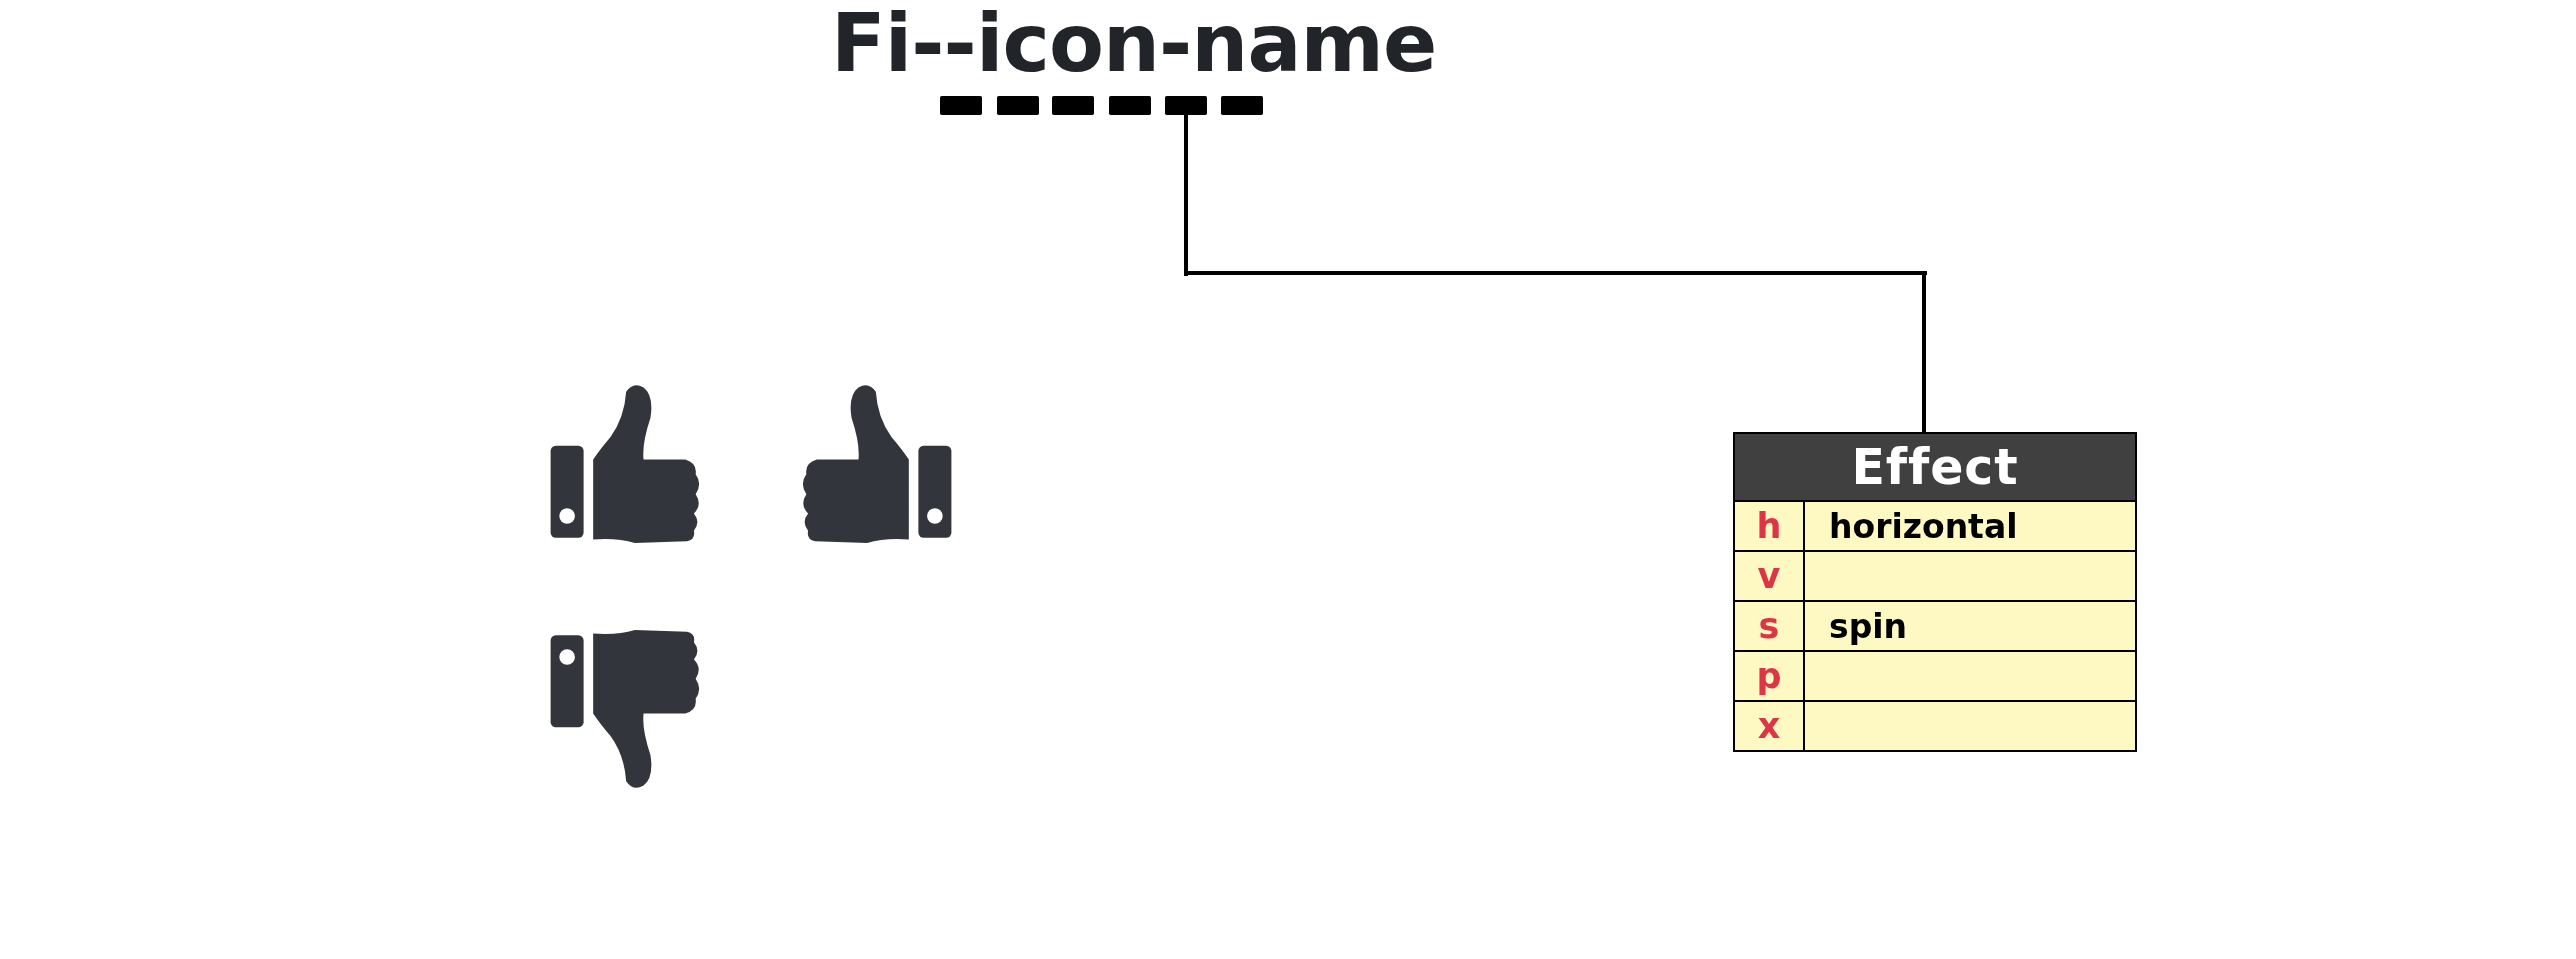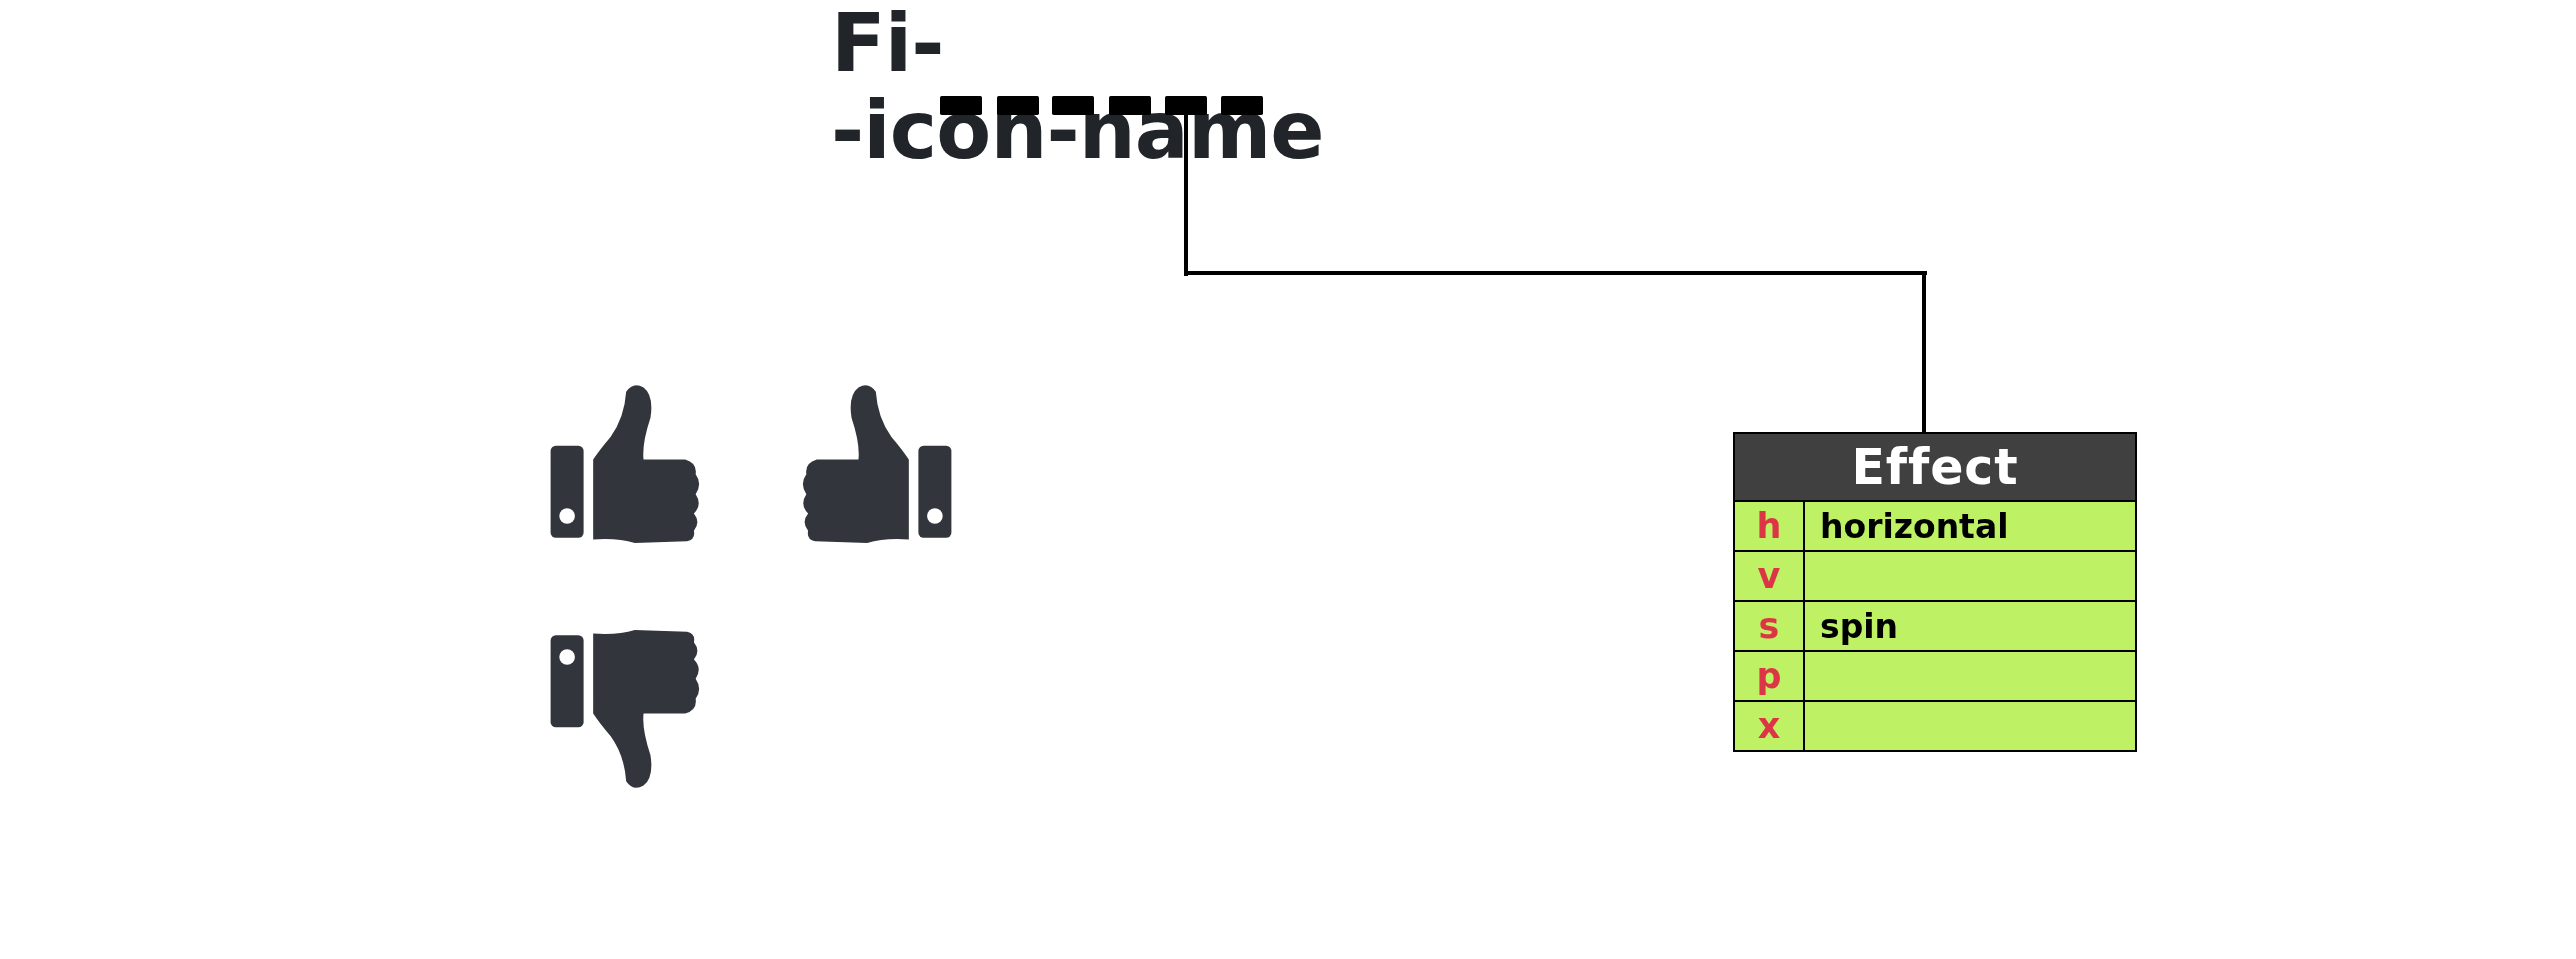"Fi-" .title { align-items: flex-start -> center; flex-direction: column -> none }
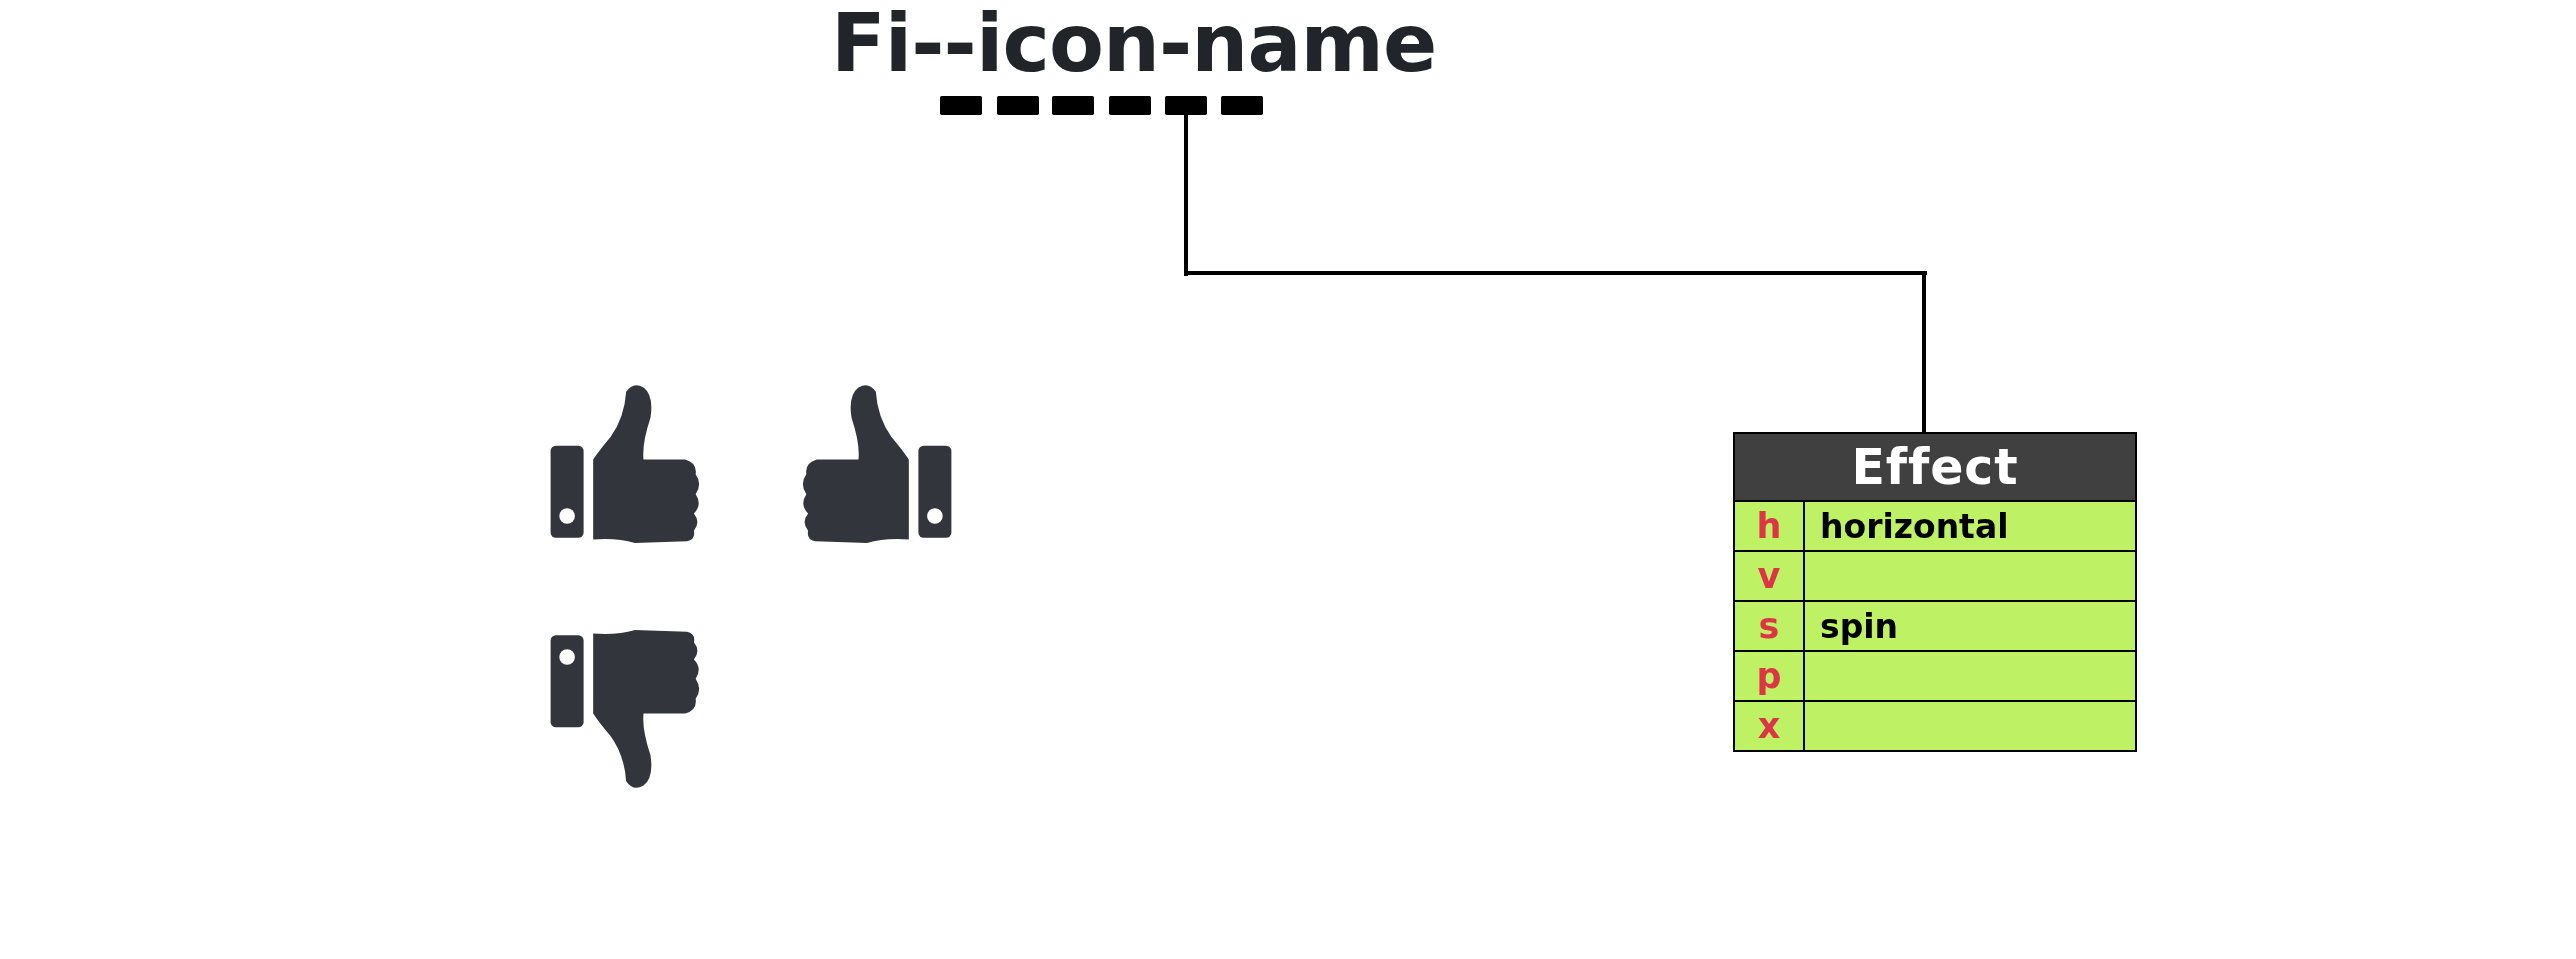"Effect" .table { background: #bef264 -> #fef9c3 }
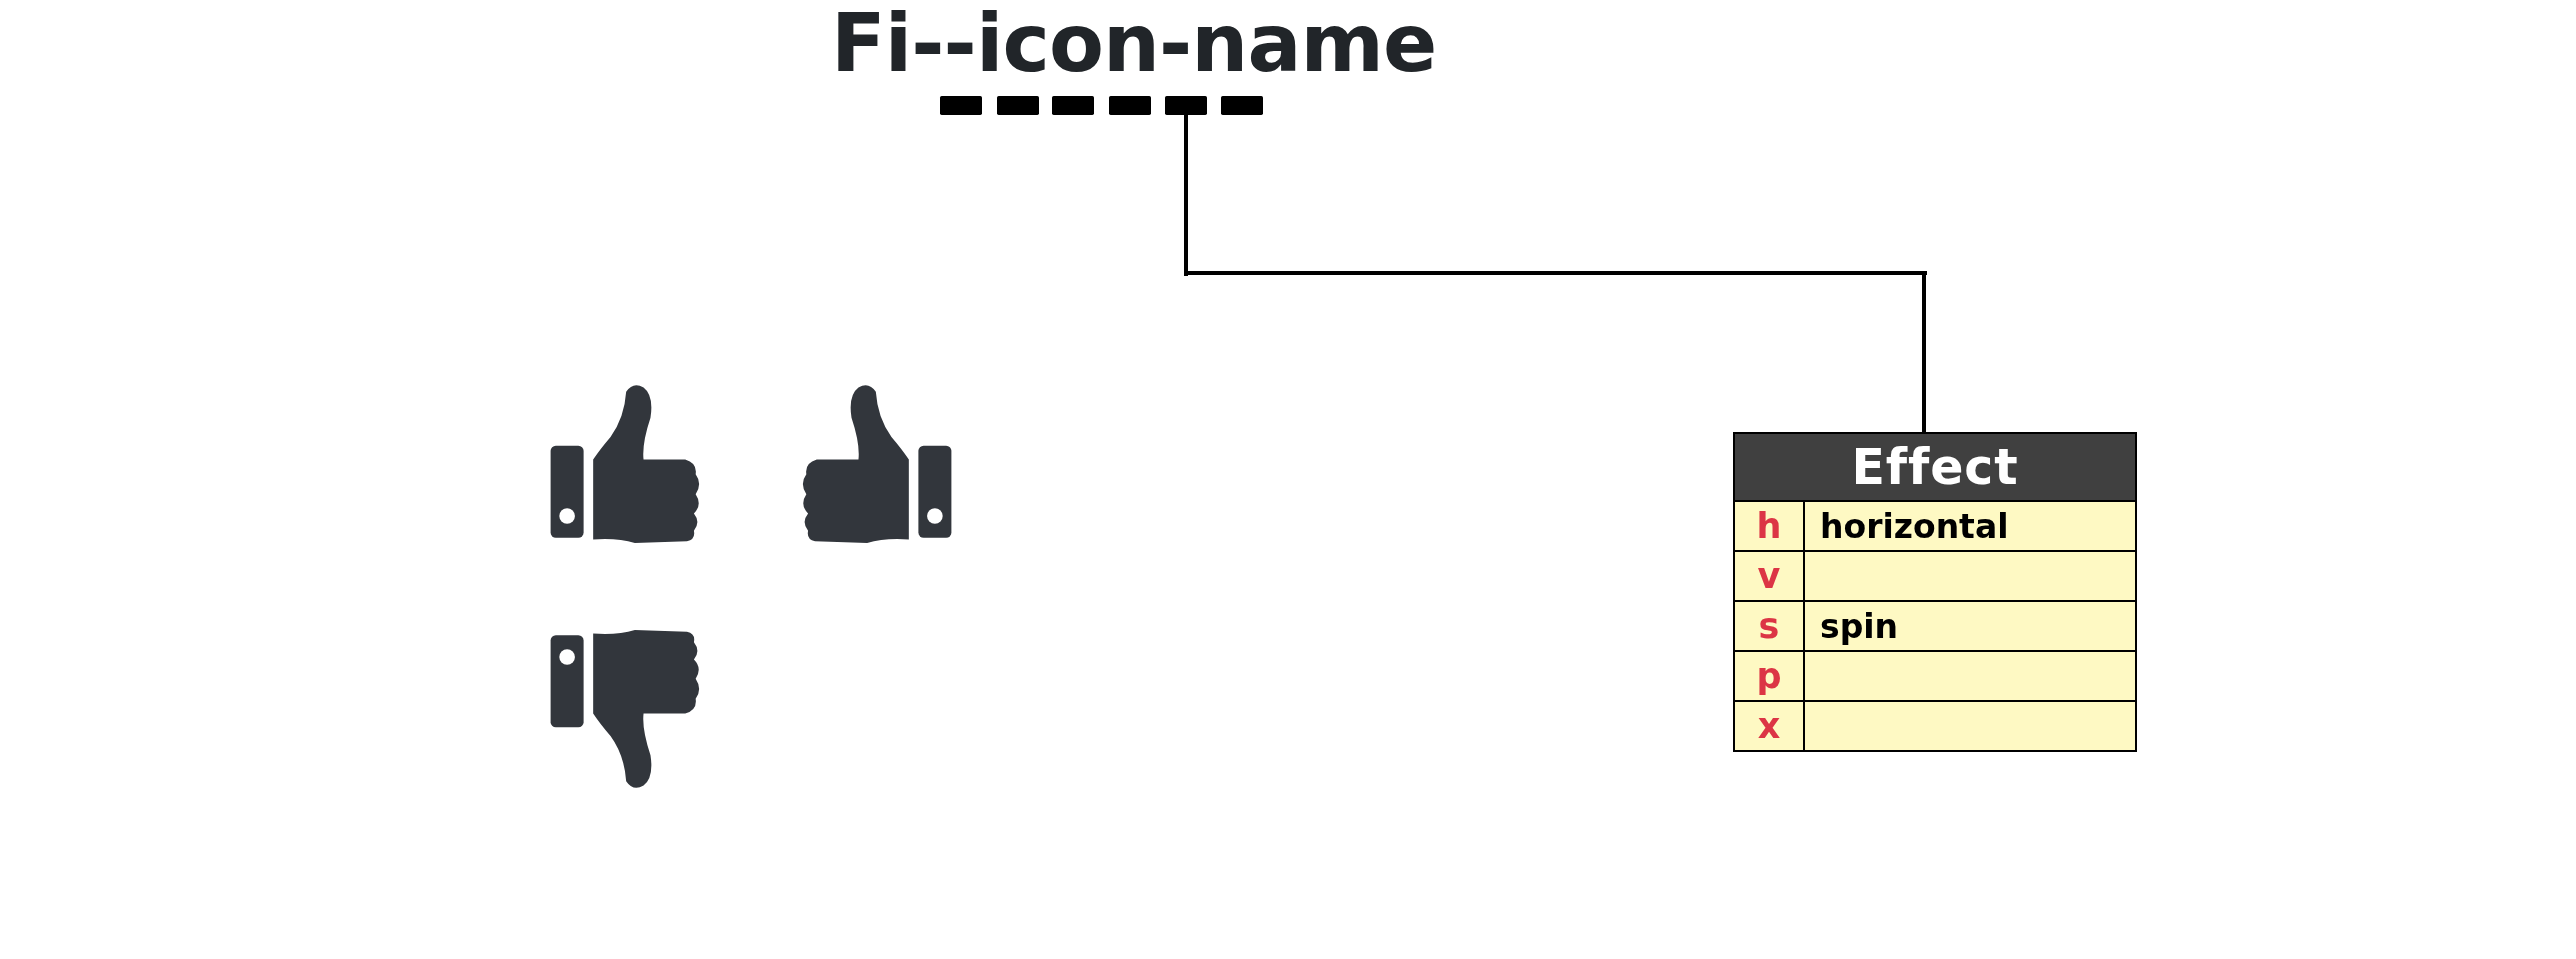"horizontal" .table .label { padding-left: 15px -> 24px }
